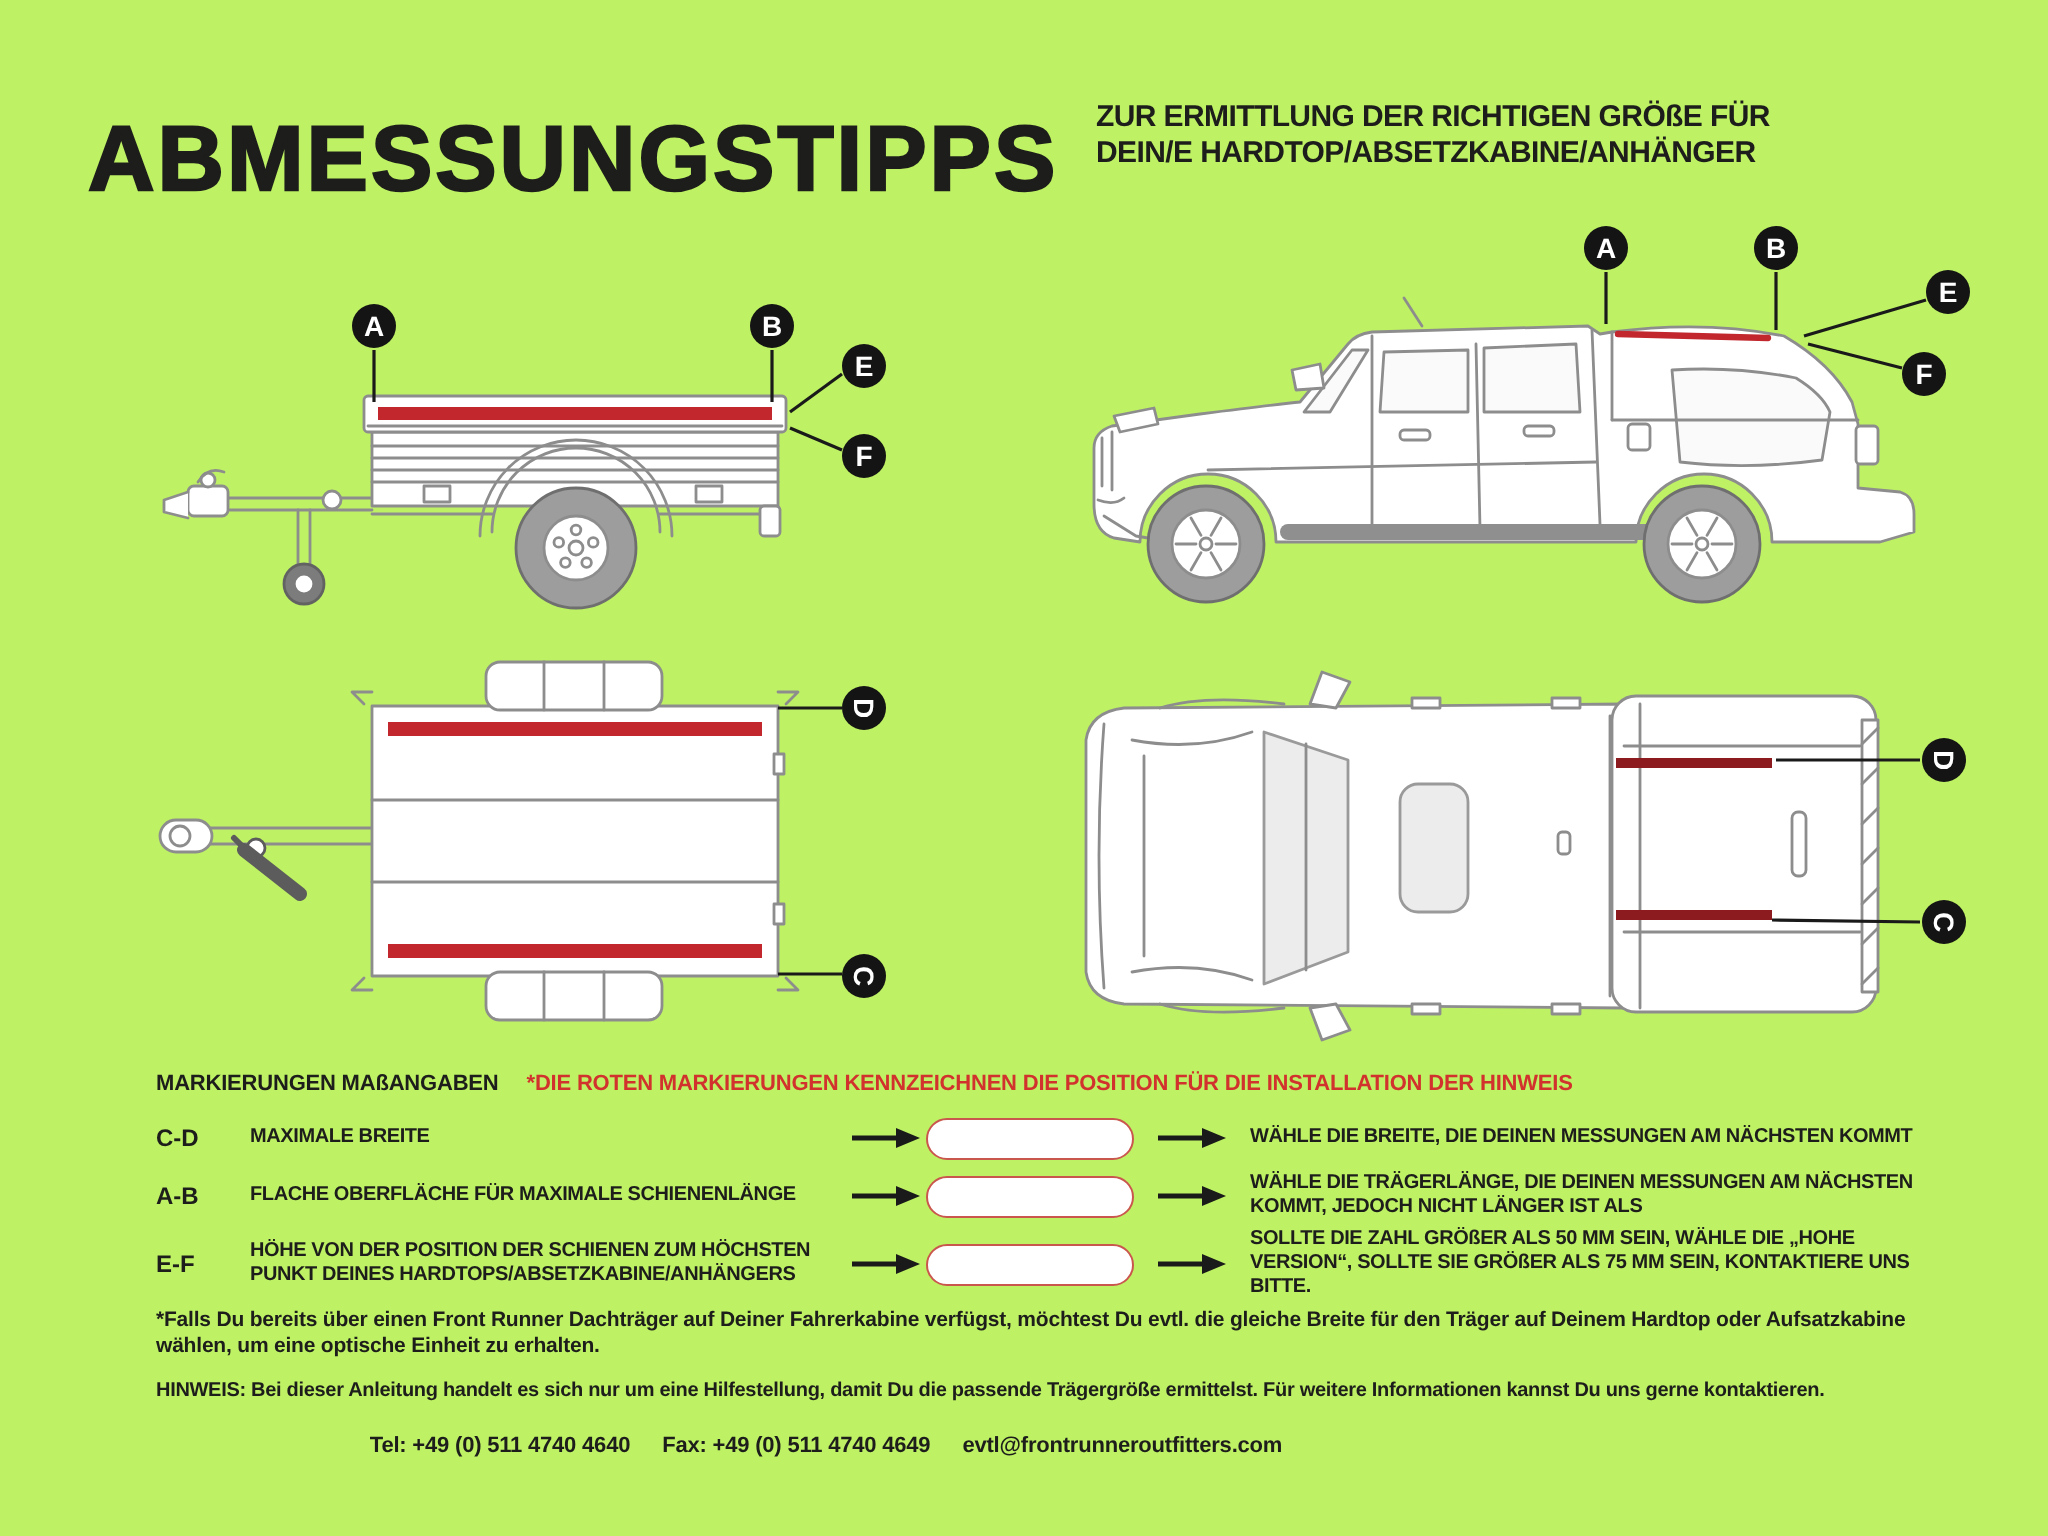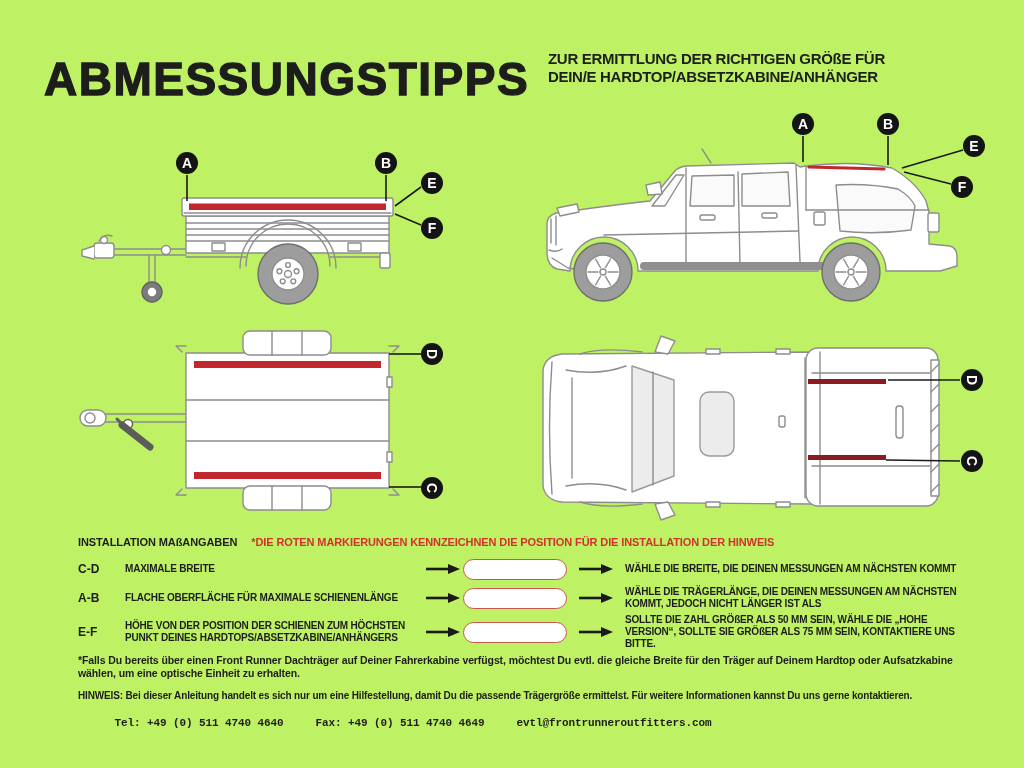"INSTALLATION MAßANGABEN" span { text: INSTALLATION -> MARKIERUNGEN }
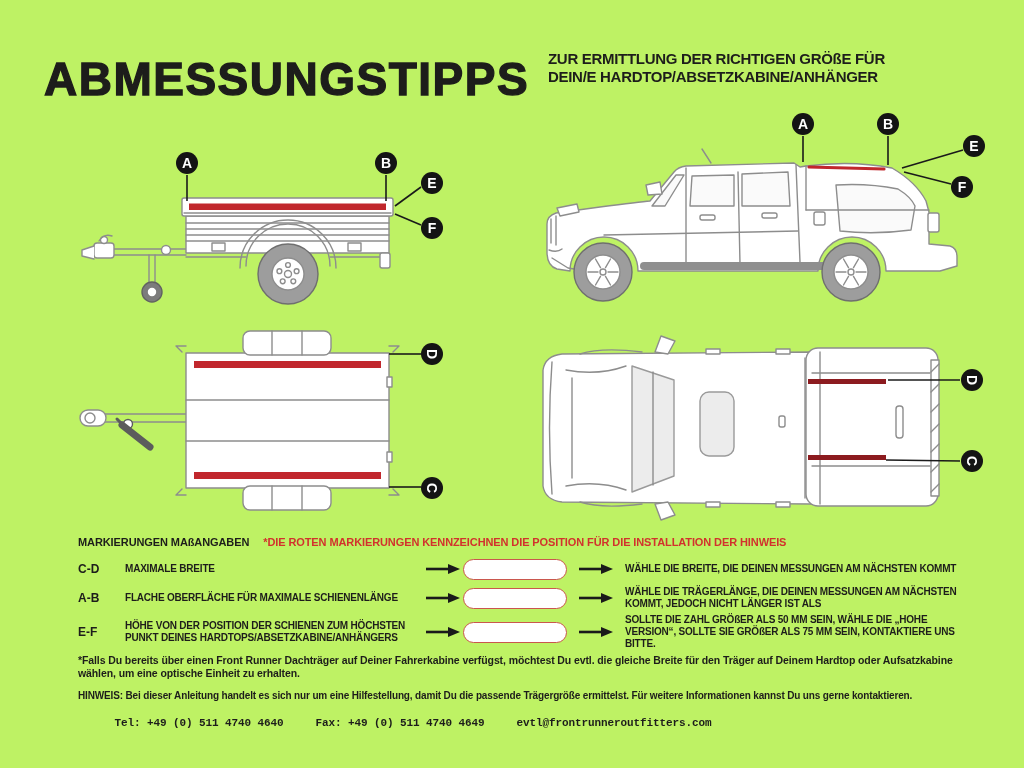"Tel: +49 (0) 511 4740" .contact { font-family: Liberation Mono, monospace -> none; gap: 32px -> 16px }
